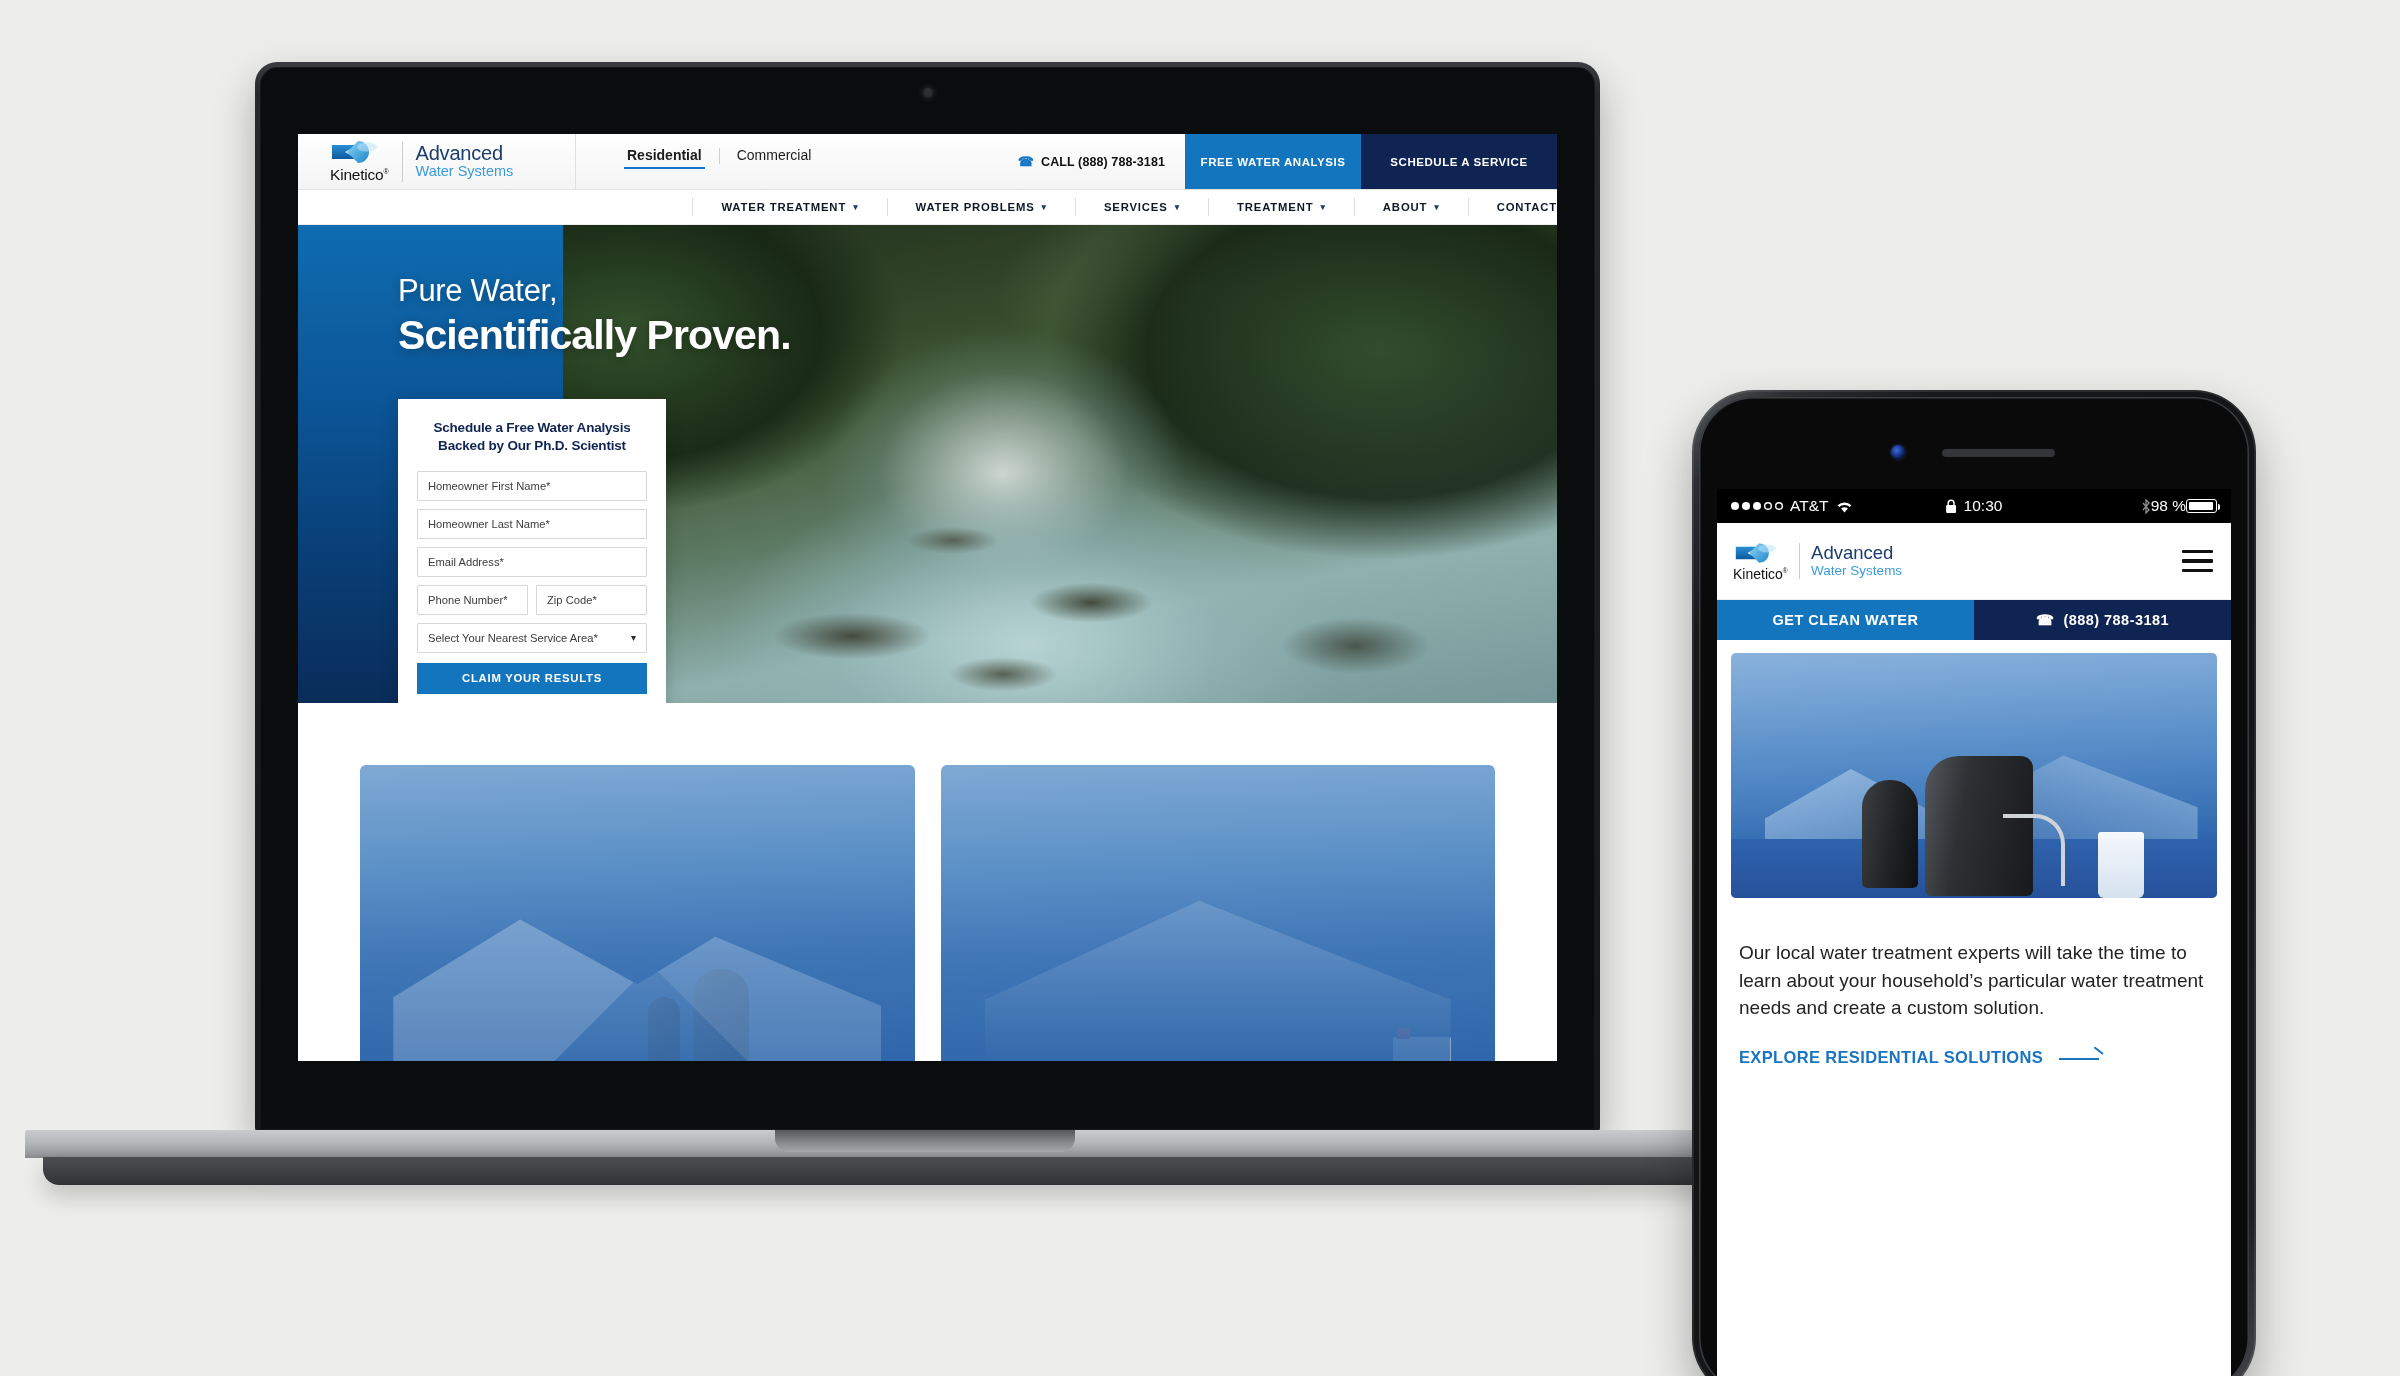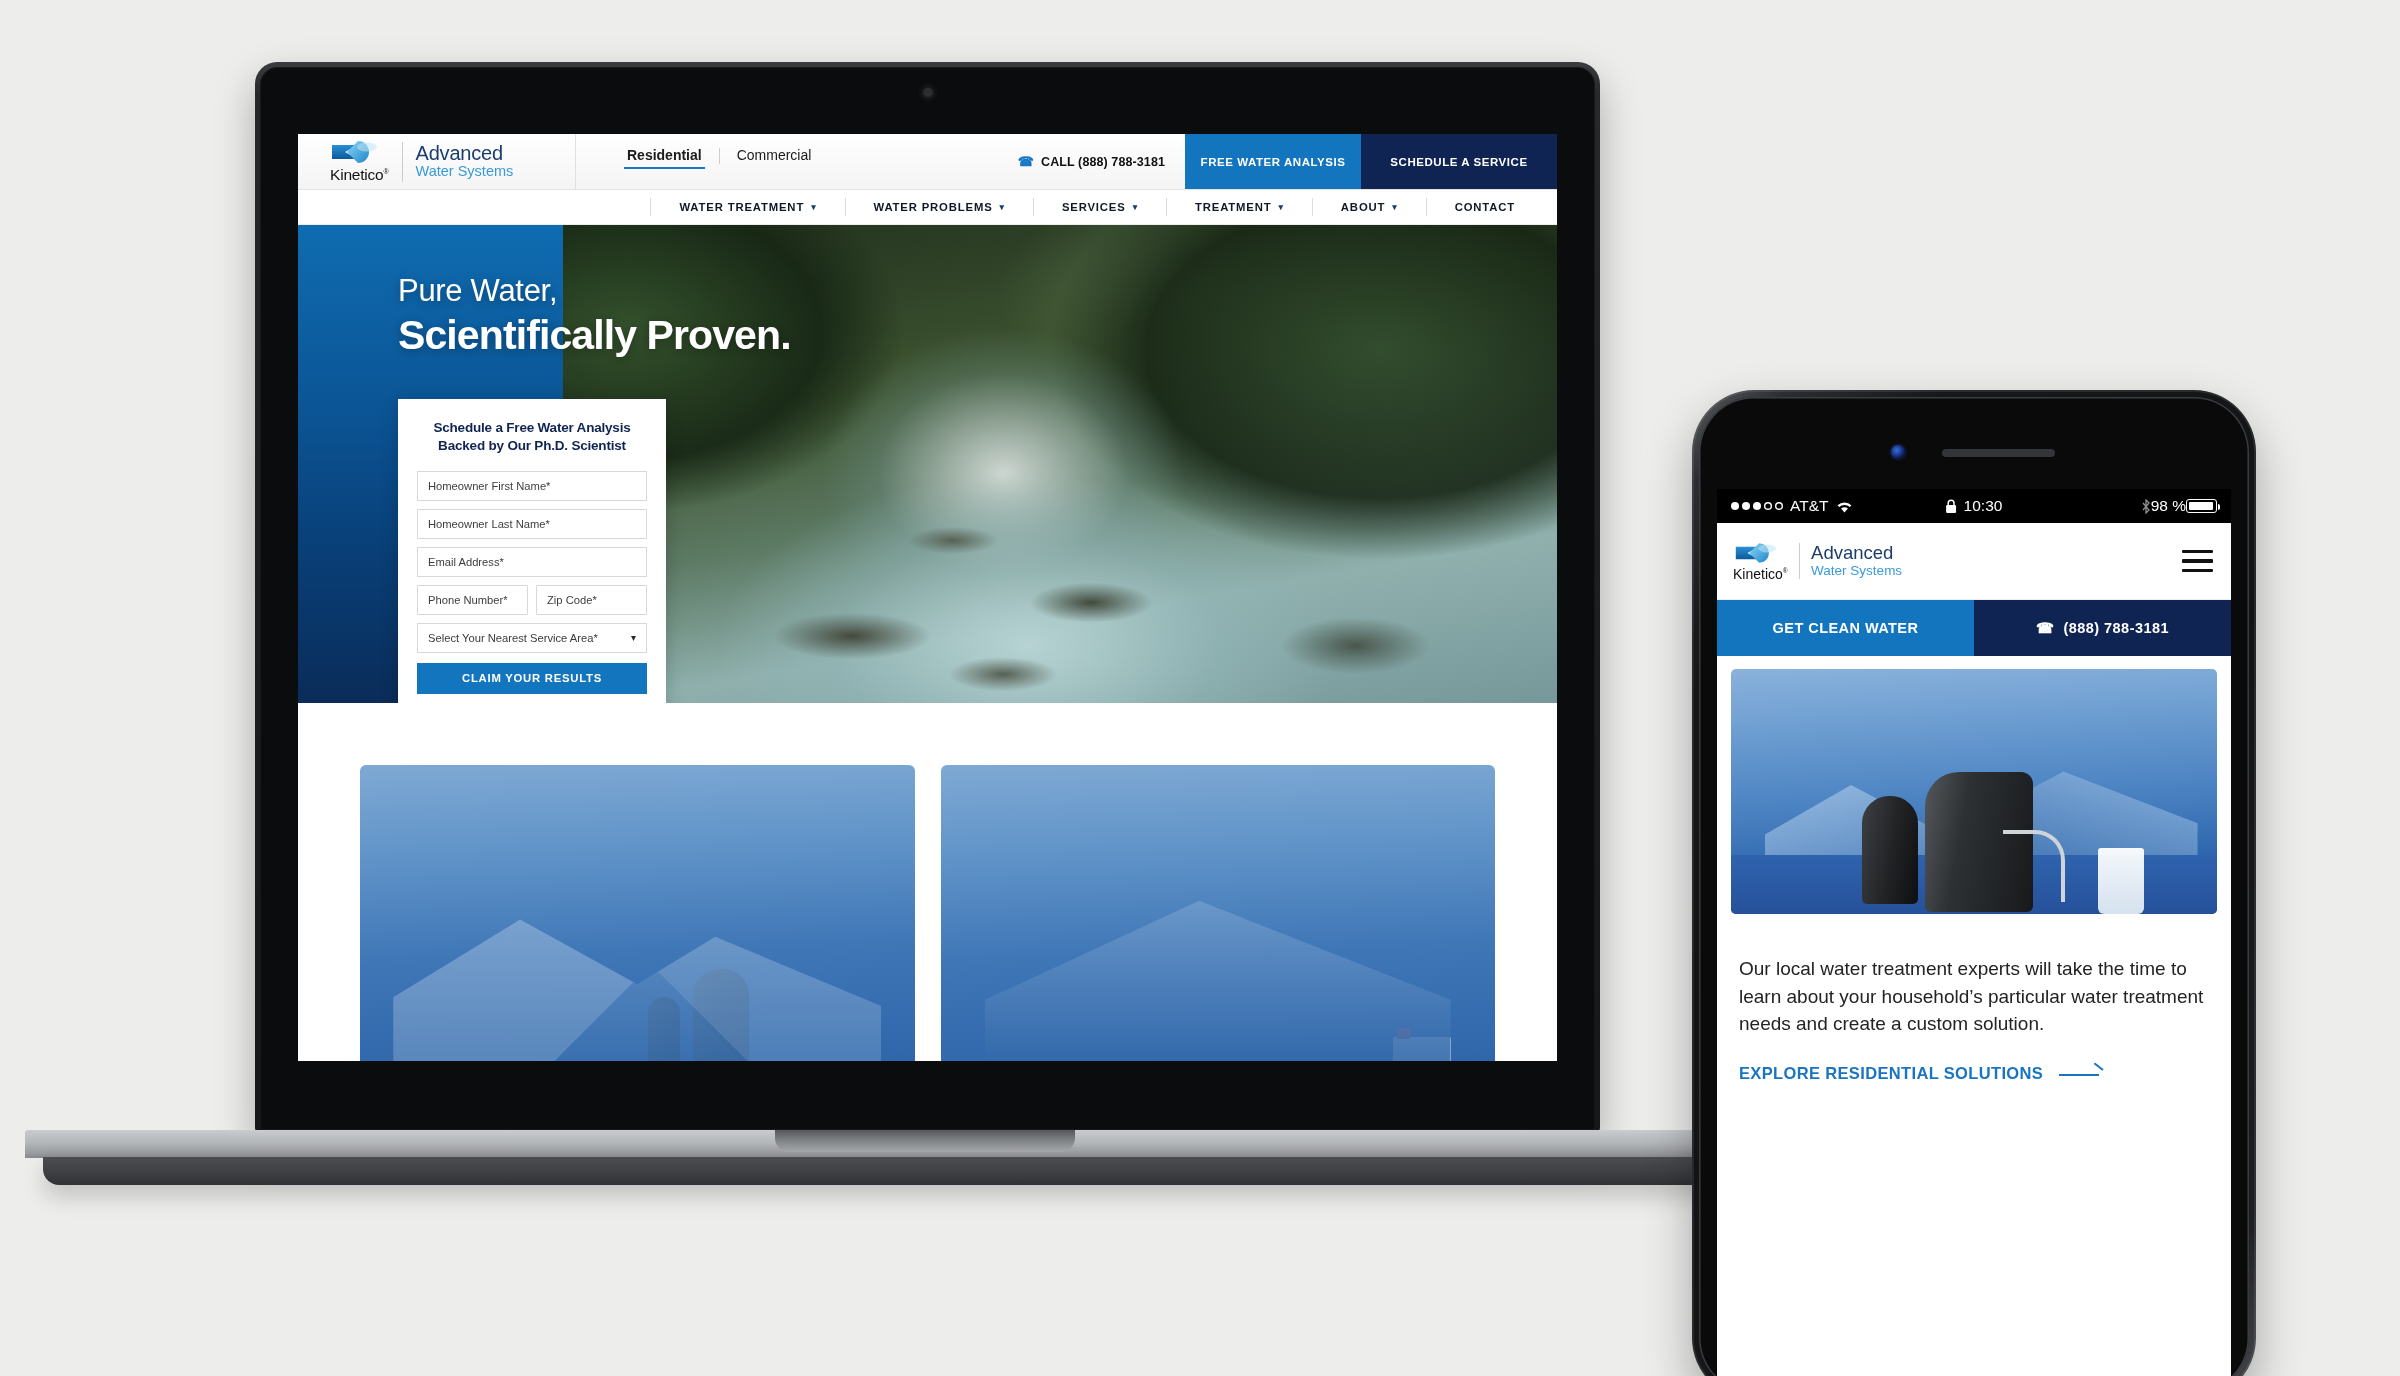"WATER TREATMENT" .site-nav { padding-right: 42px -> none }
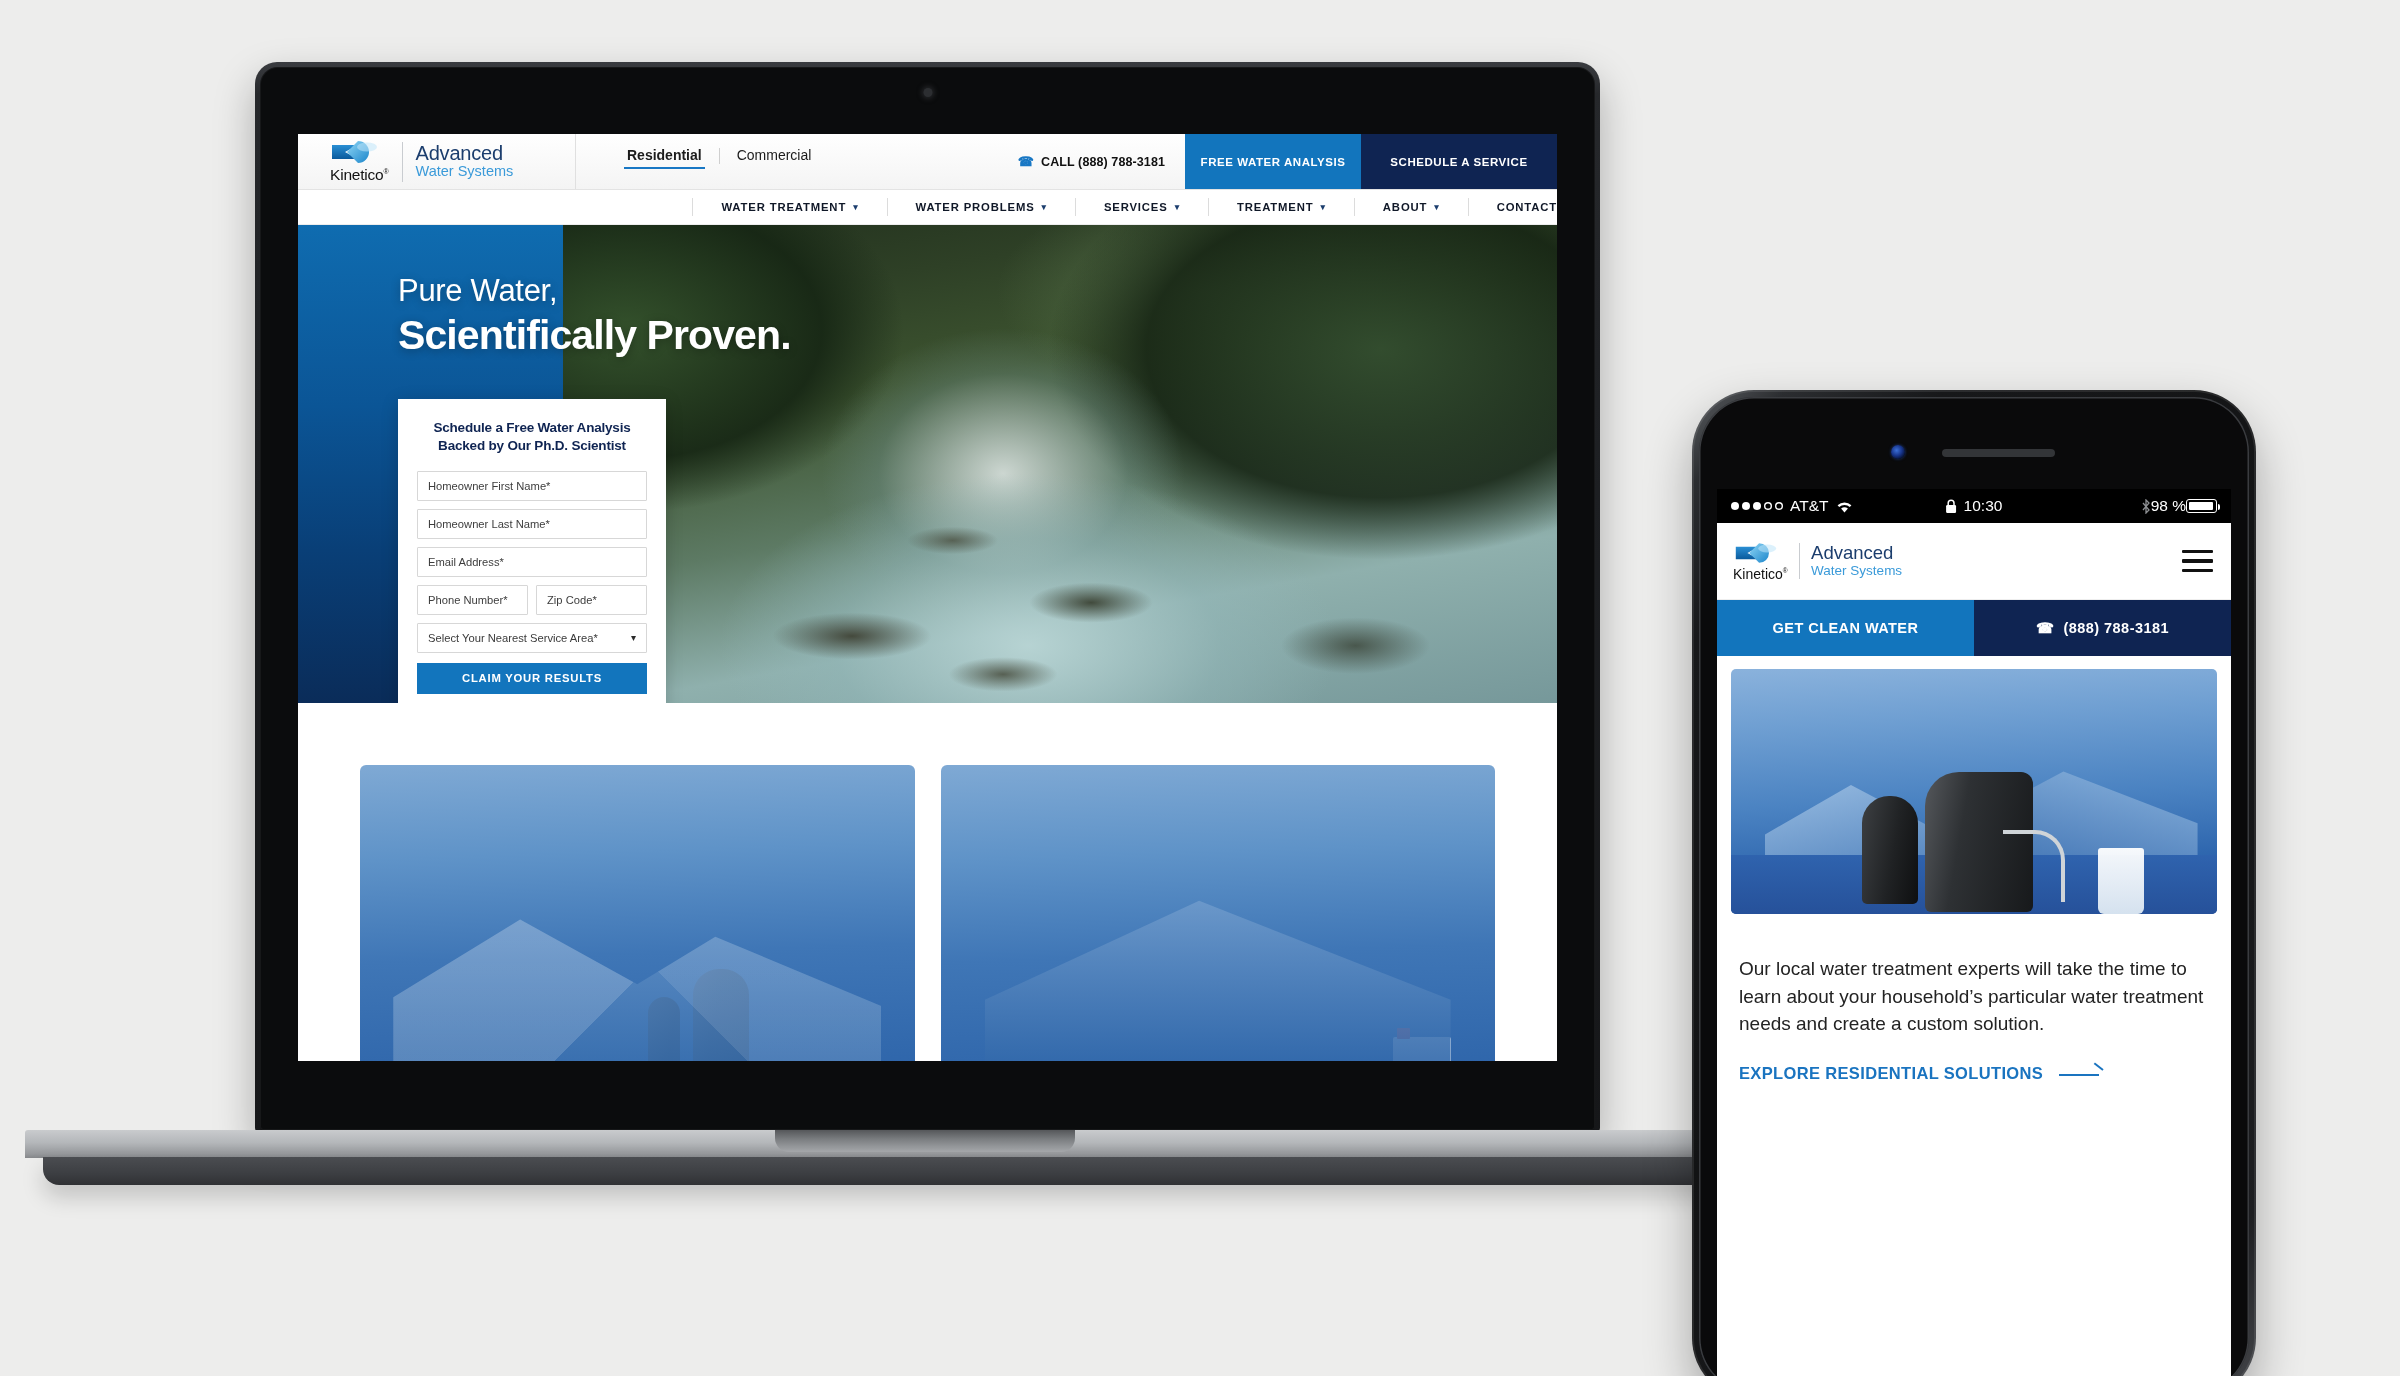"GET CLEAN WATER" .ph-ctas { height: 56px -> 40px }
